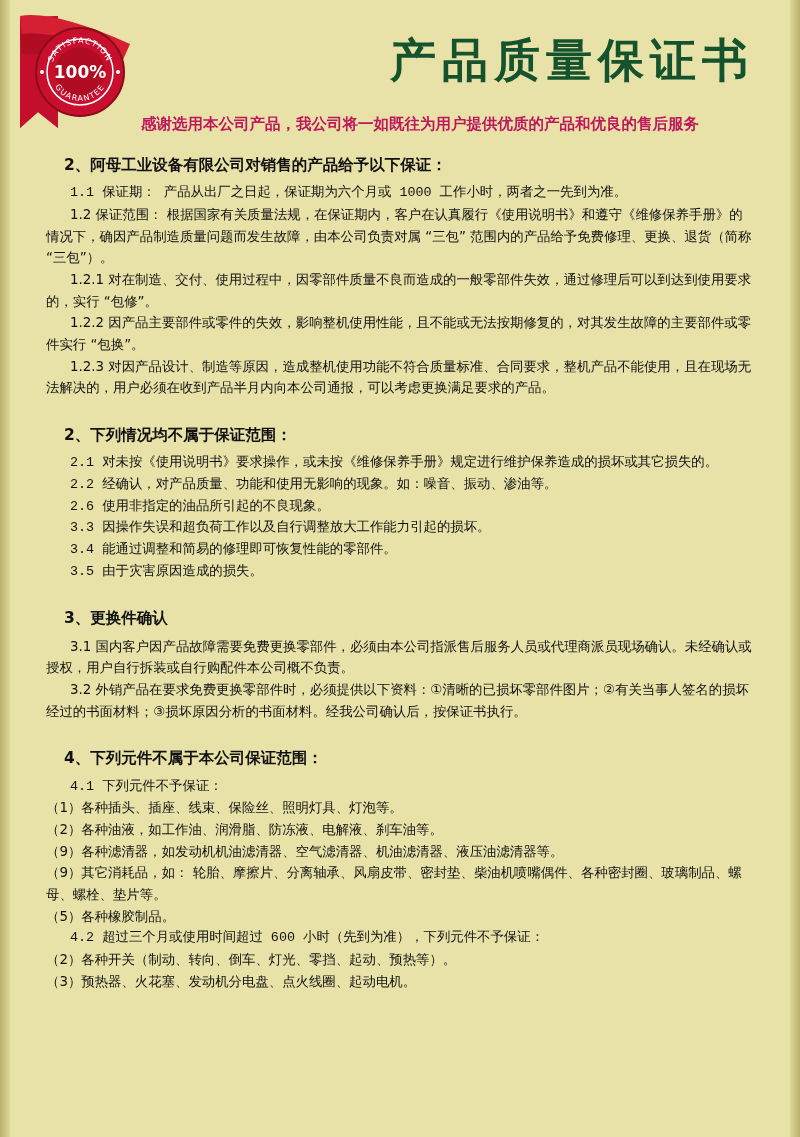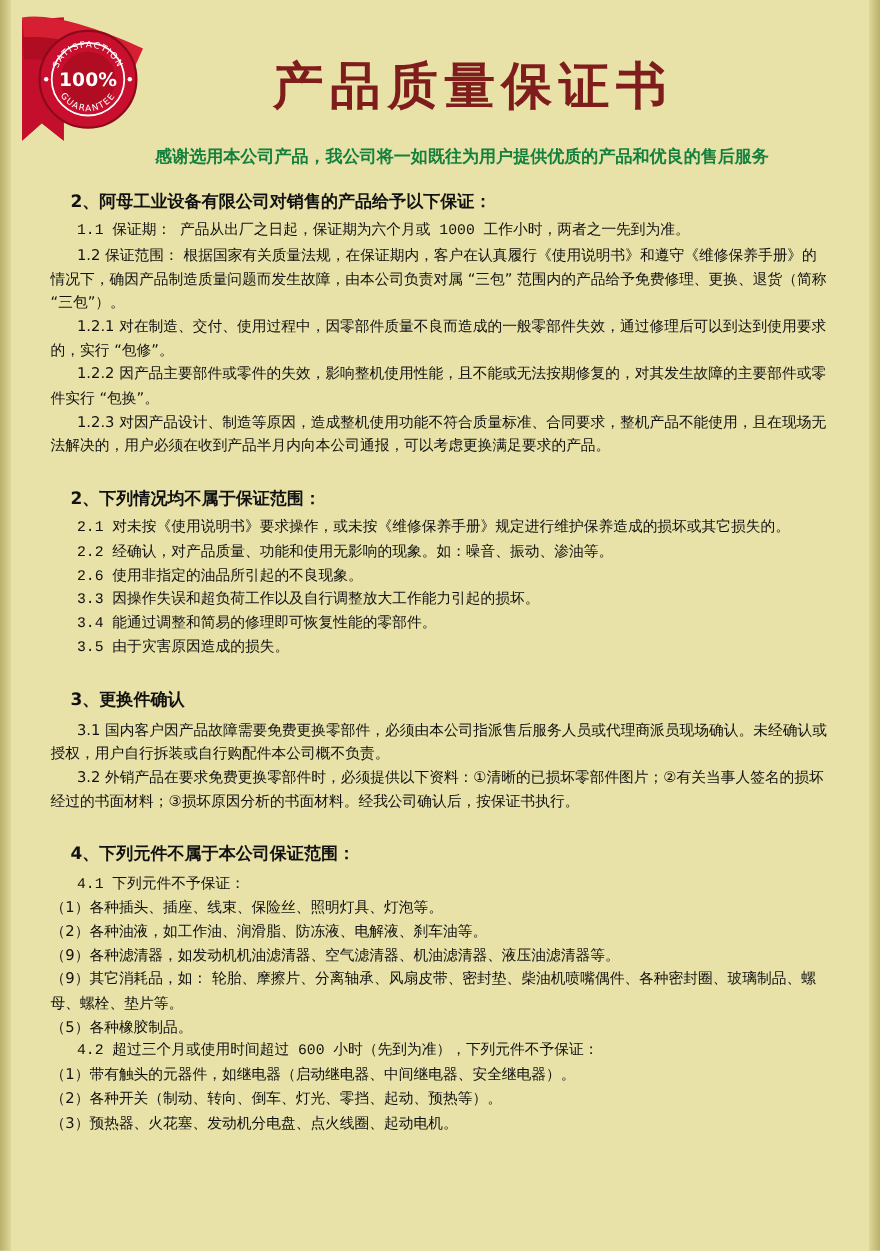"产品质量保证书" .title { color: #7f1d1d -> #14532d; padding-top: 48px -> 30px; text-align: center -> right }
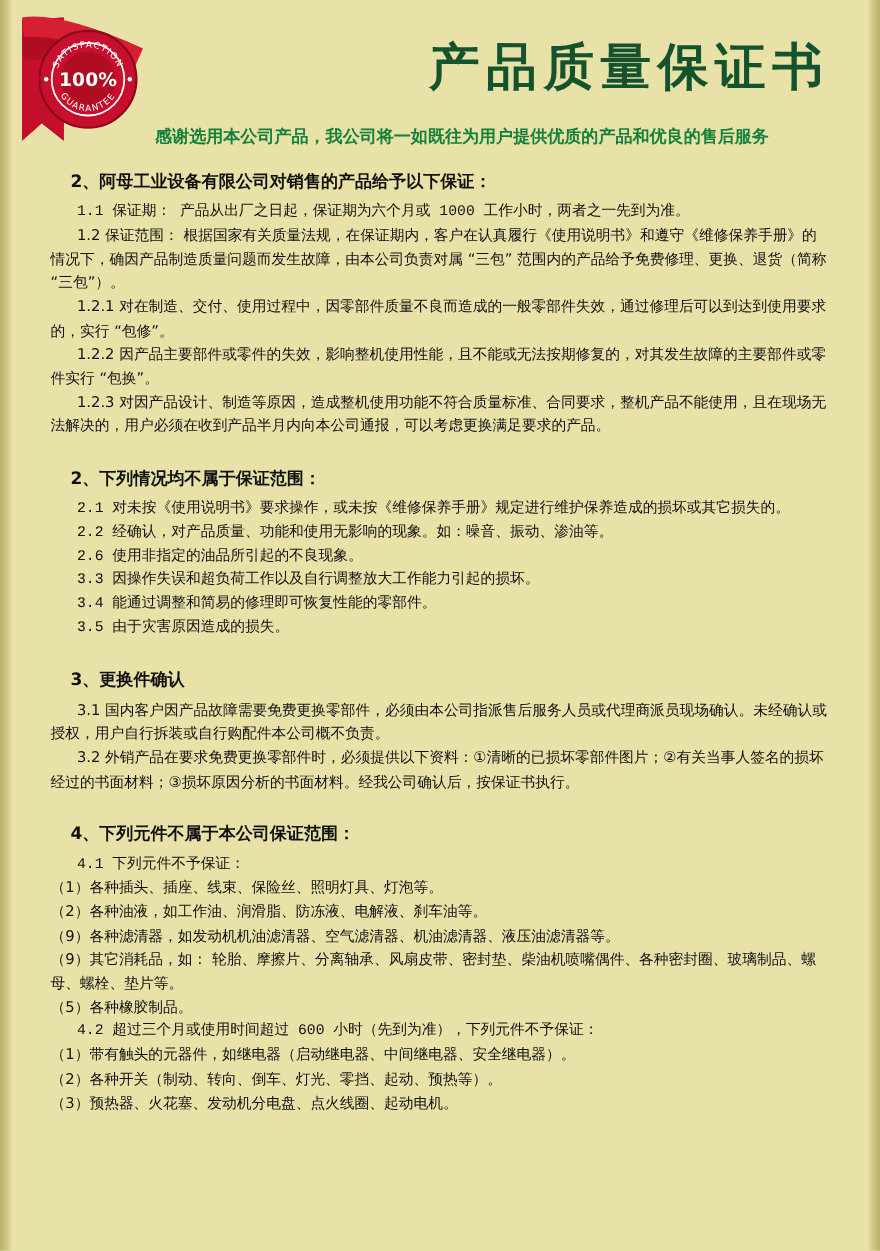"感谢选用本公司产品，我公司将一如既往为用户提供优质的产品和优良的售后服务" .subtitle { color: #15803d -> #be185d }
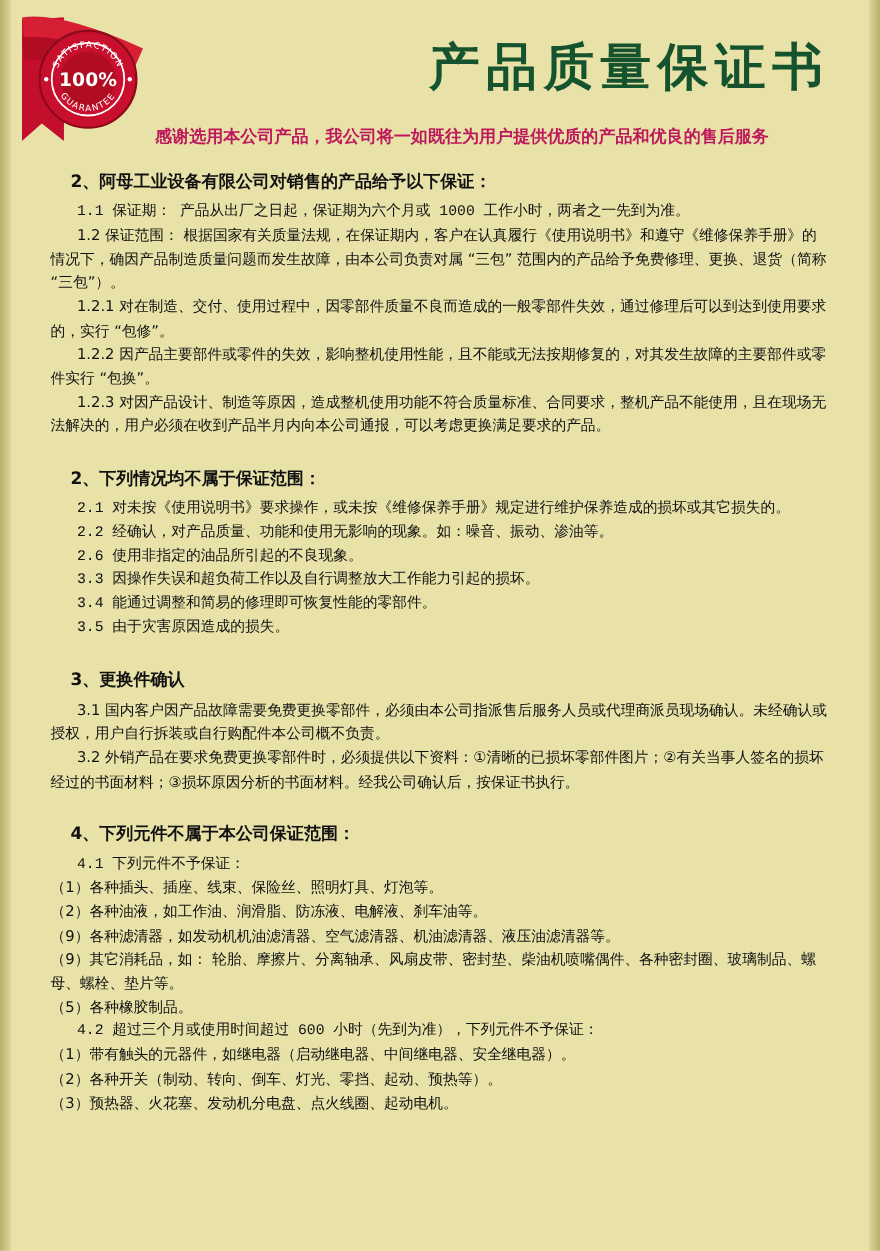"（1）带有触头的元器件，如继电器（启动继电器、中间继电器、安全继电器）。" p.noindent { html: <p>（1）带有触头的元器件，如继电器（启动继电器、中间继电器、安全继电器）。</p> -> none }
